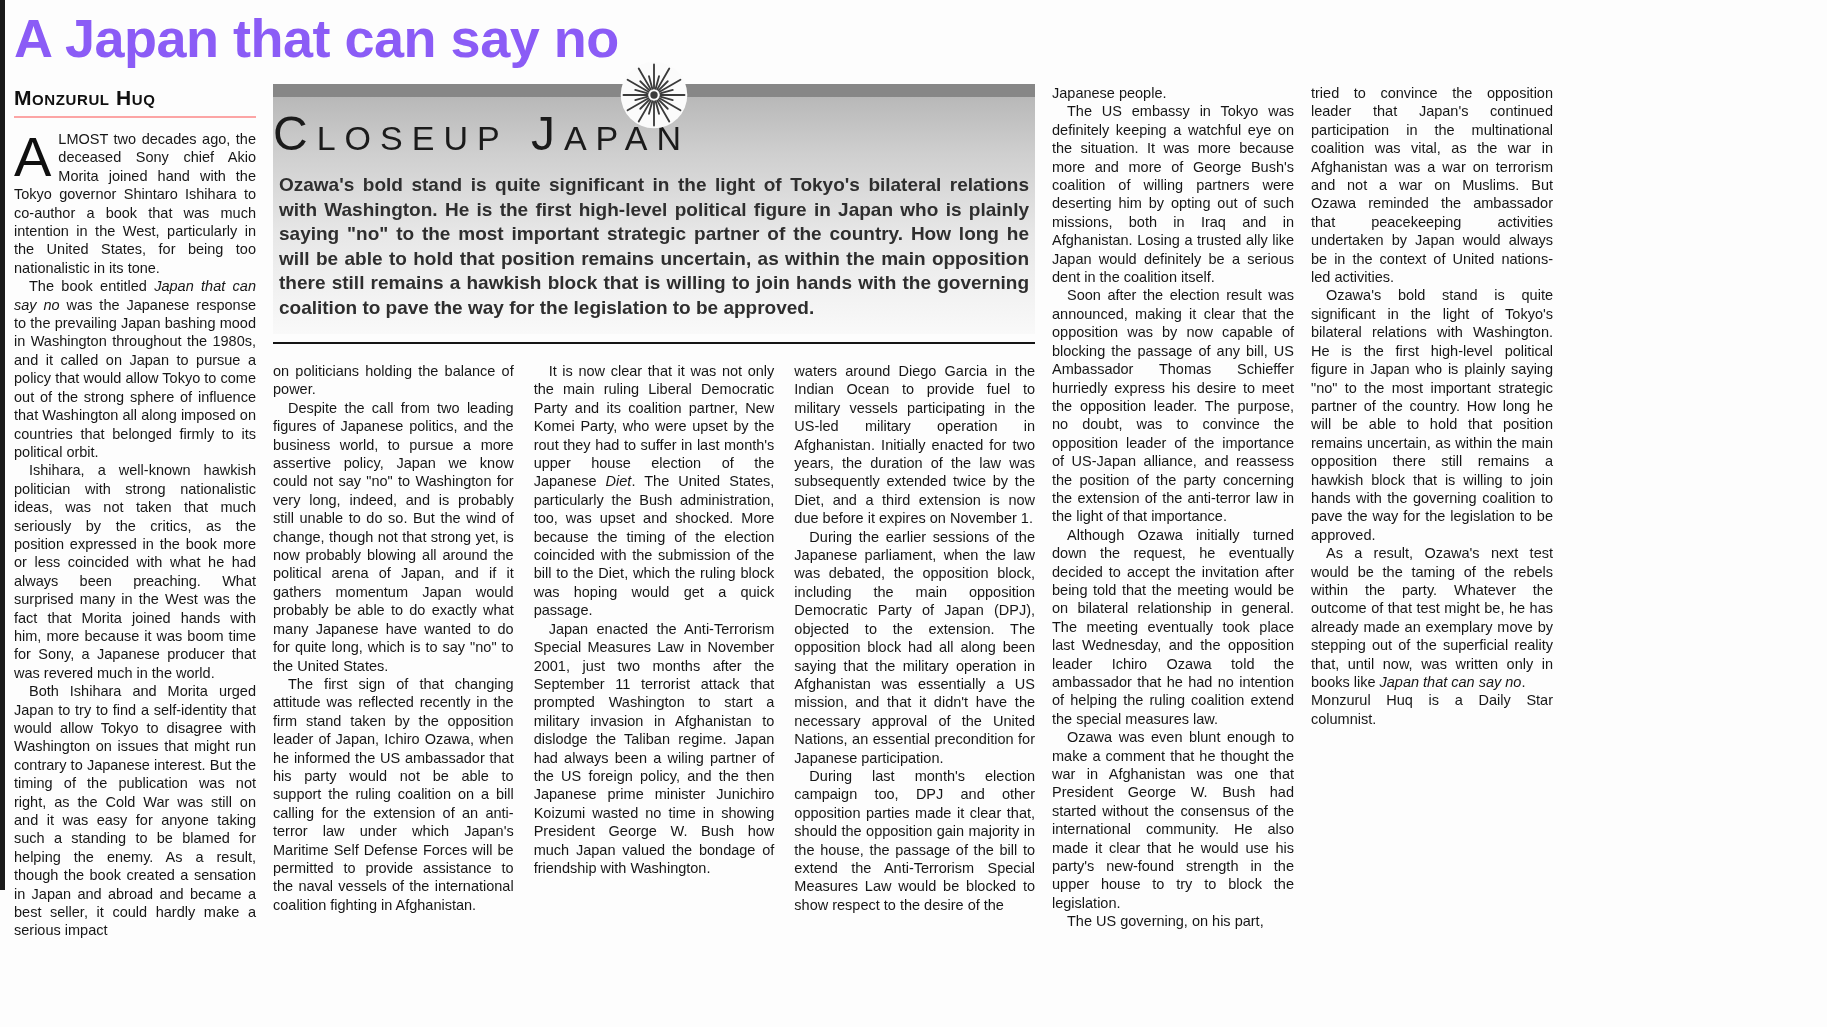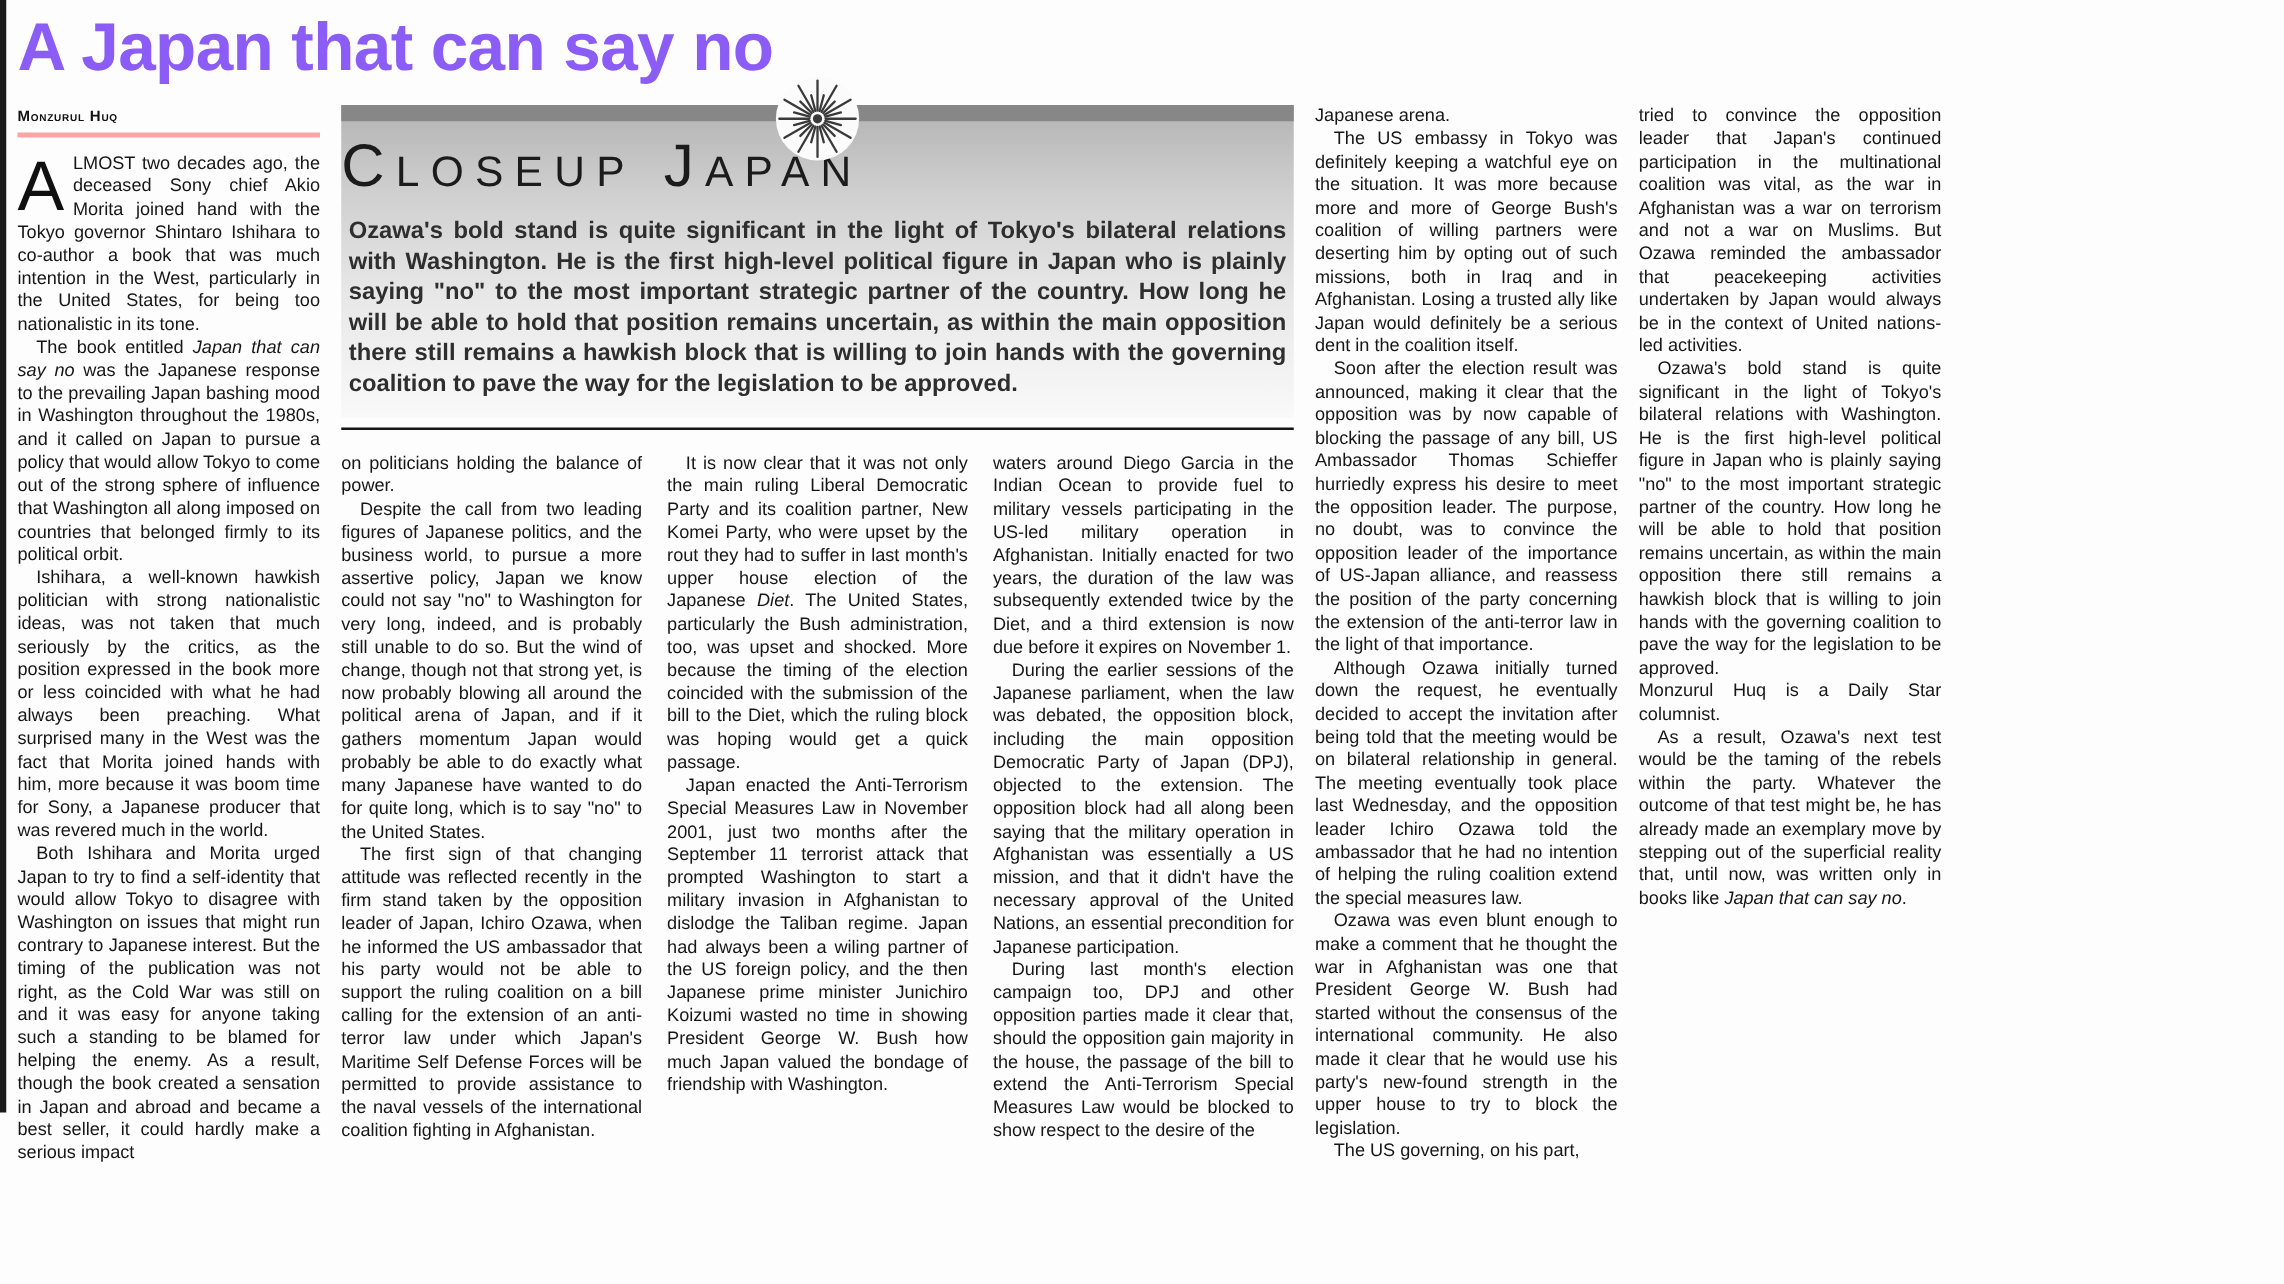"Monzurul Huq" .byline { border-bottom: 4px solid #fca5a5 -> 2px solid #fca5a5; font-size: 12px -> 21px }
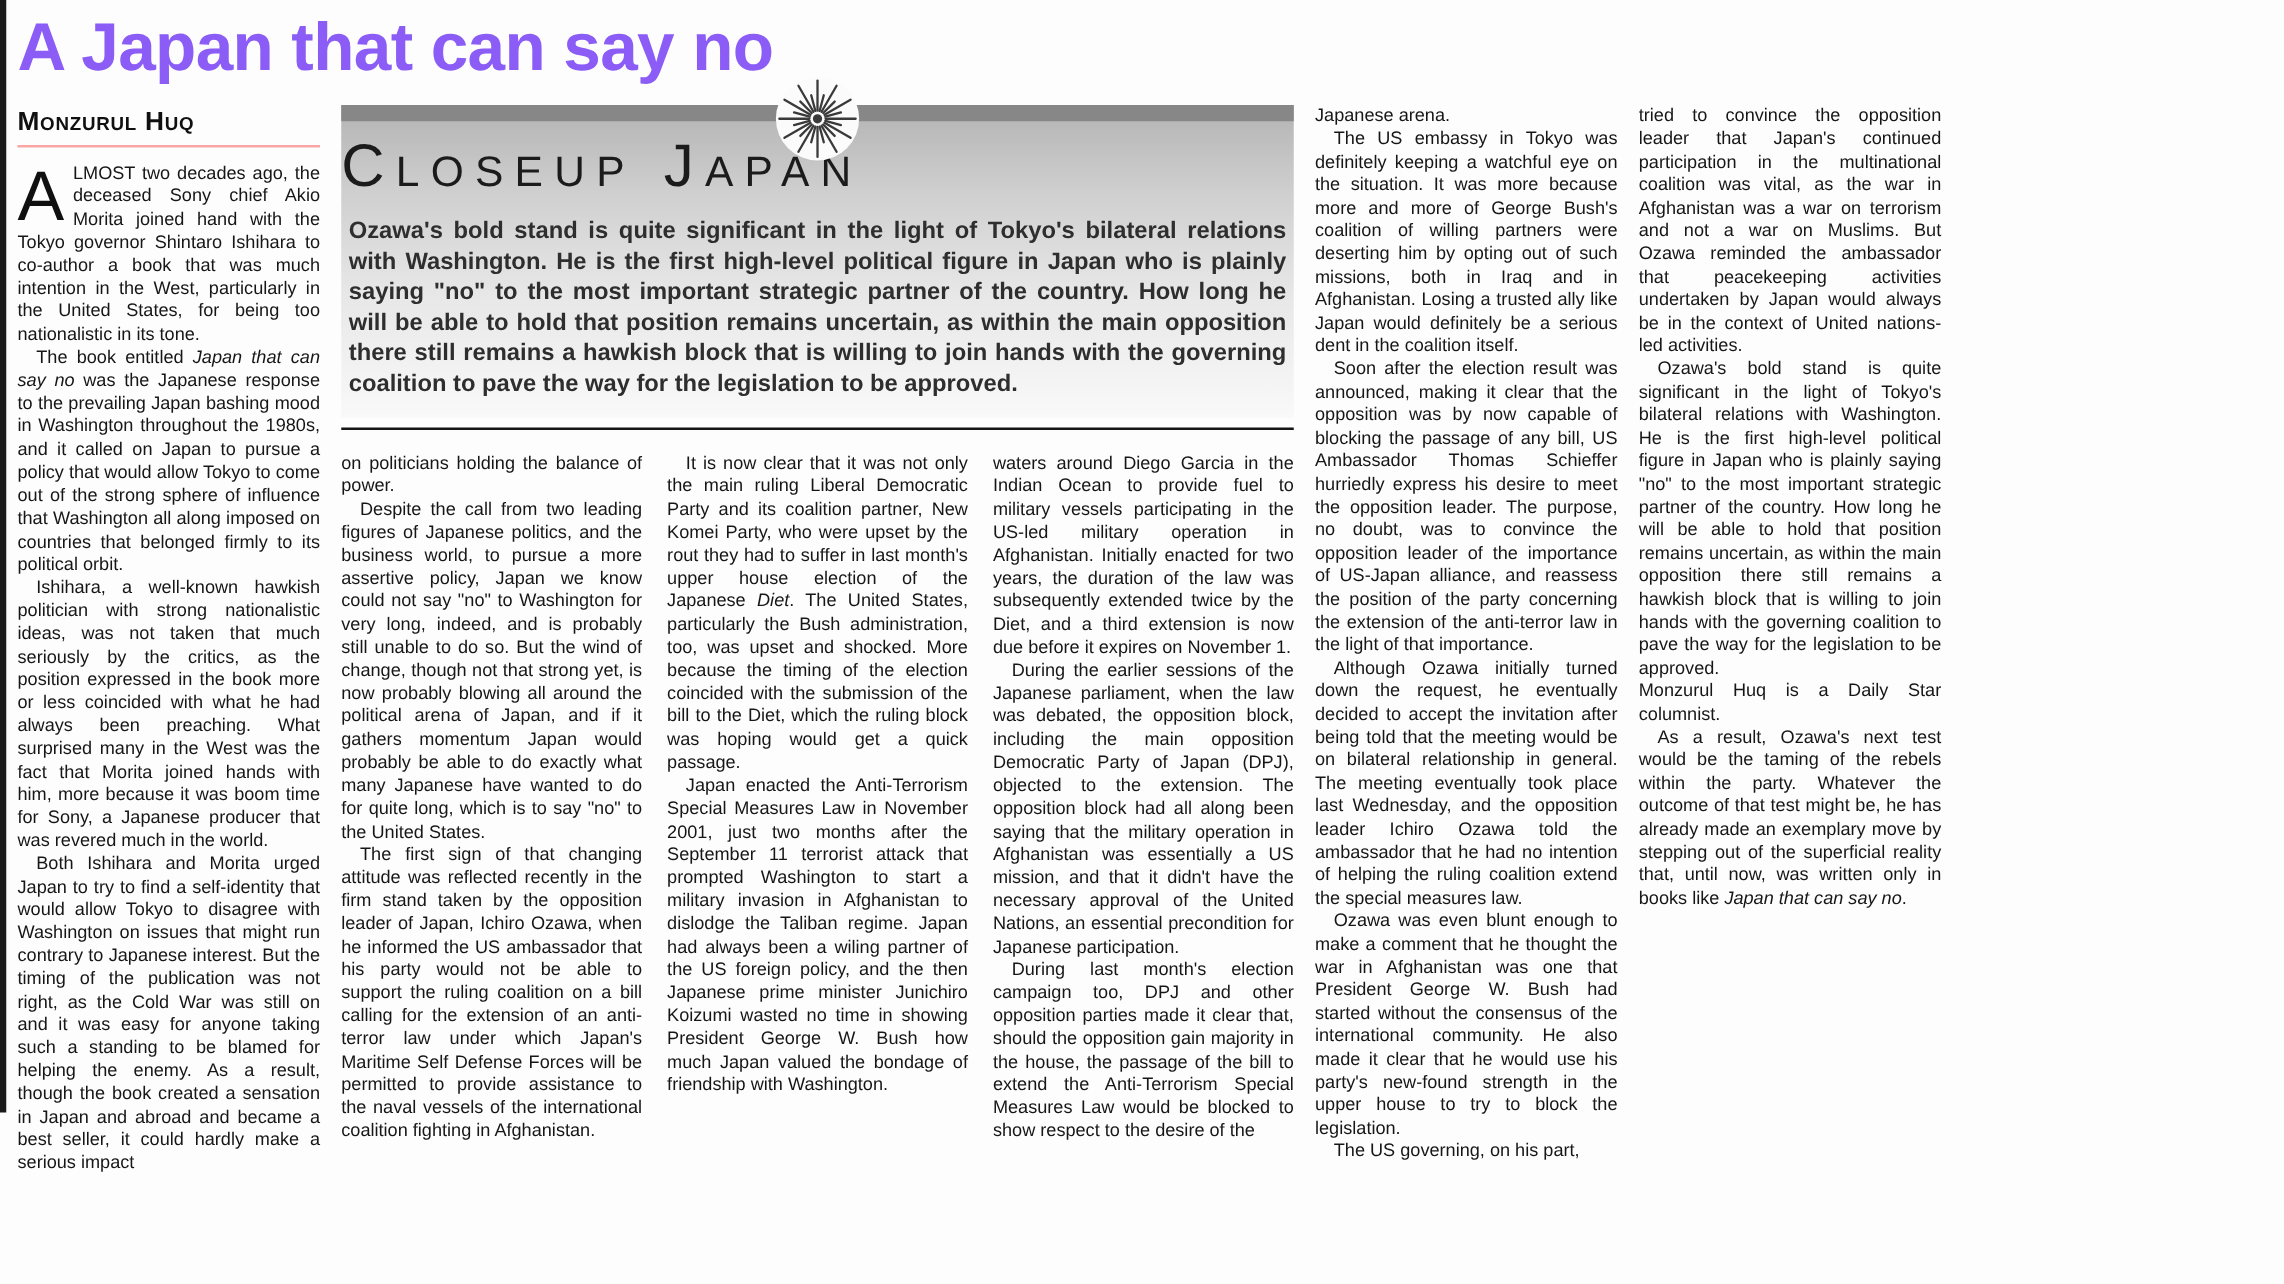"Japanese arena." p.body { text: arena -> people }
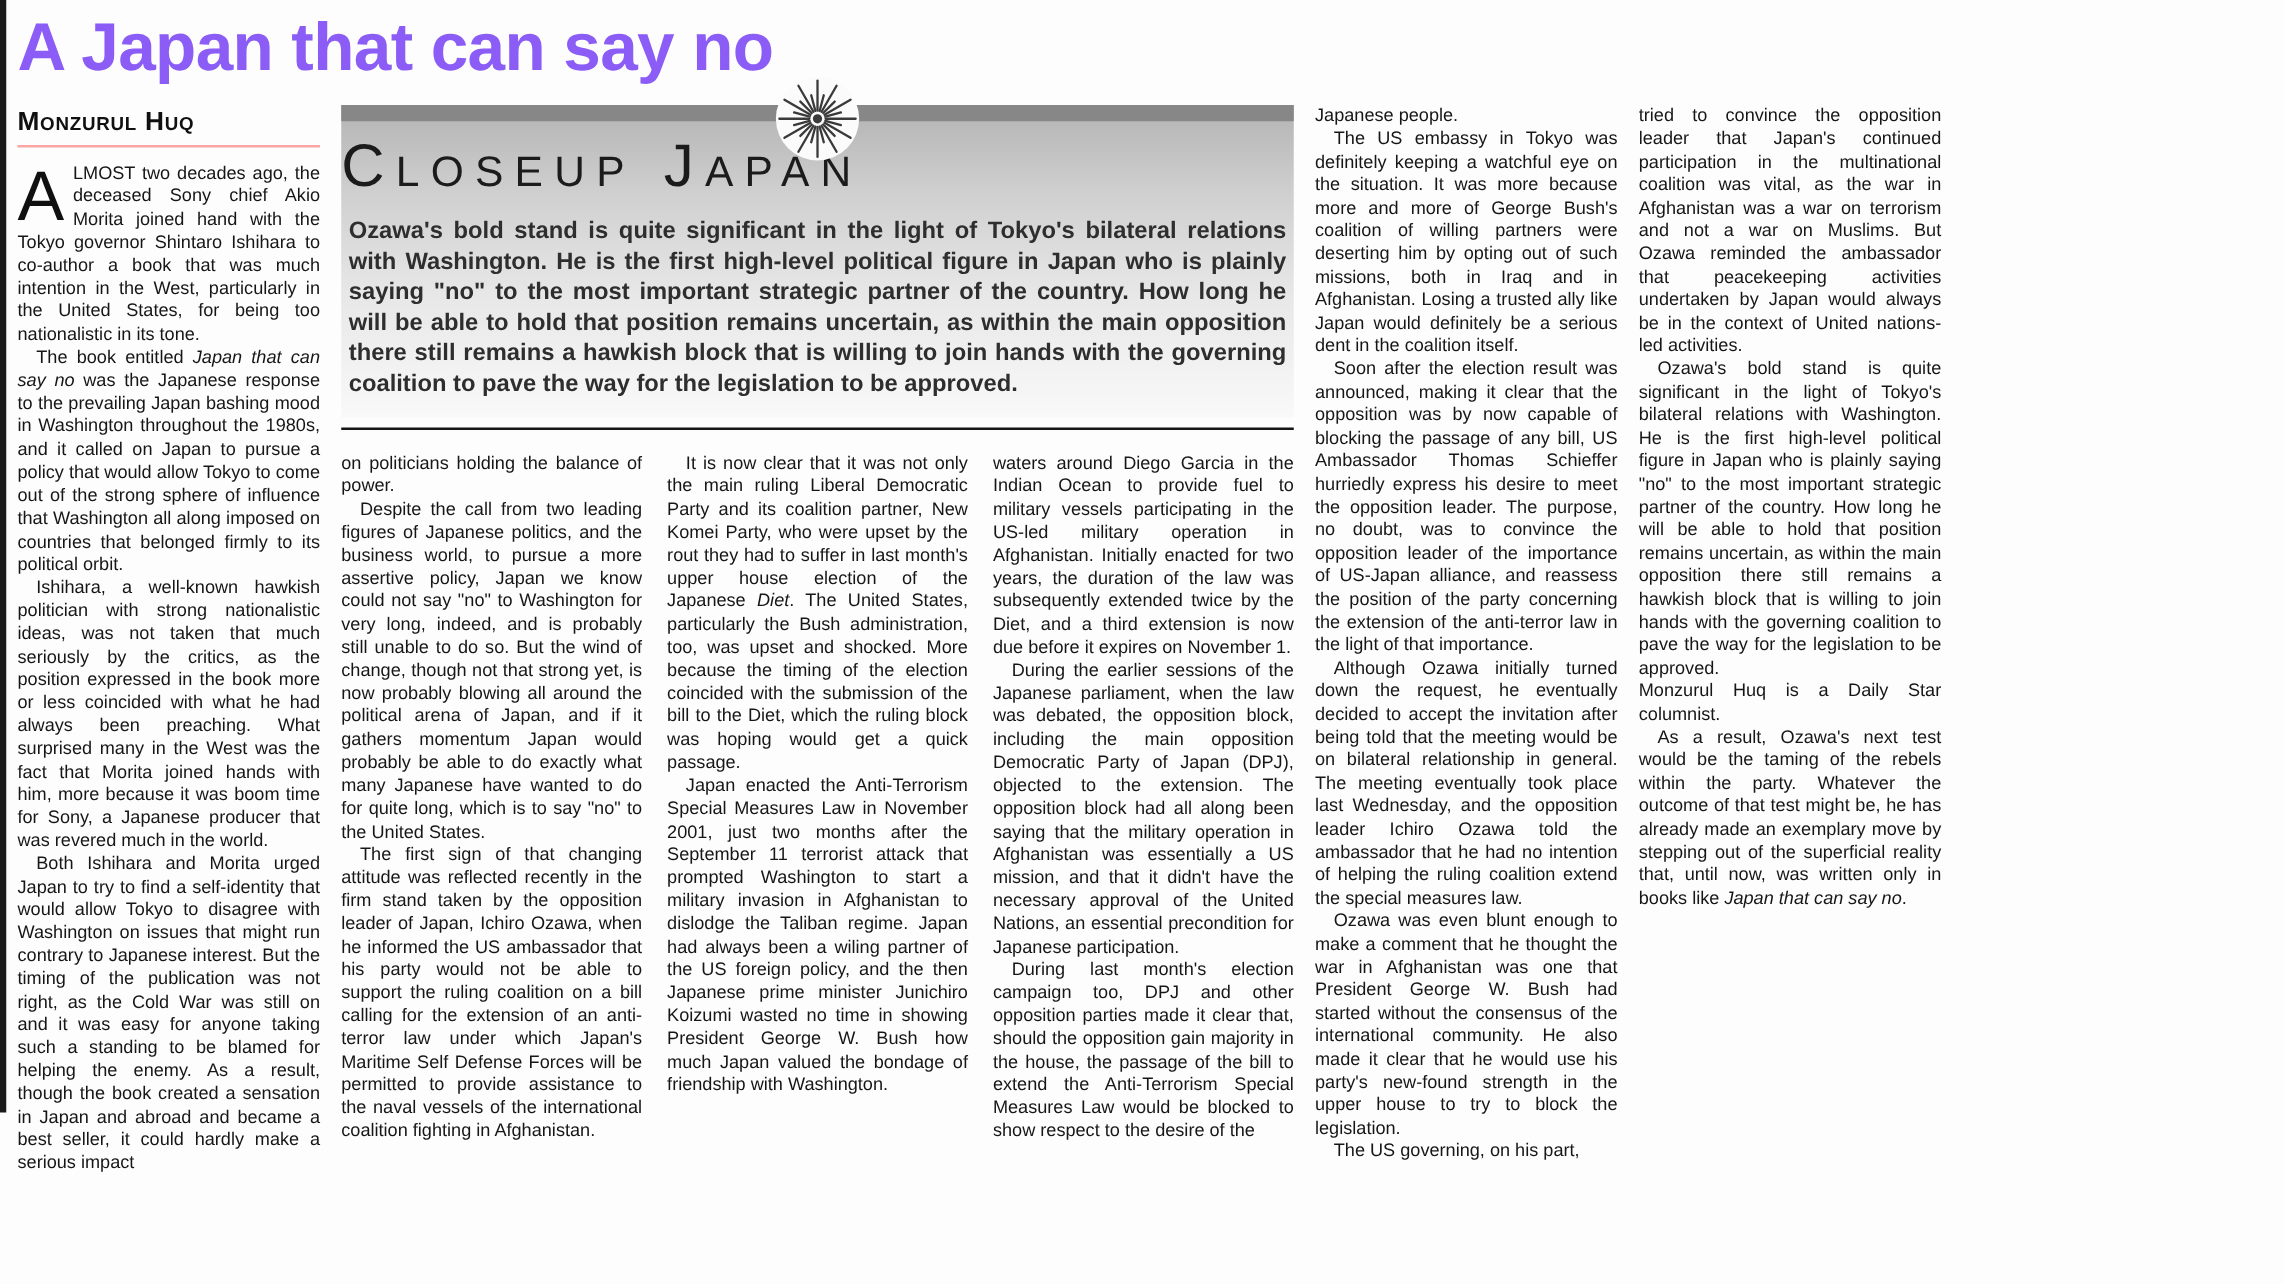"Monzurul Huq is a Daily" p.body { order: before "As a result, Ozawa's next" -> after "As a result, Ozawa's next" }
